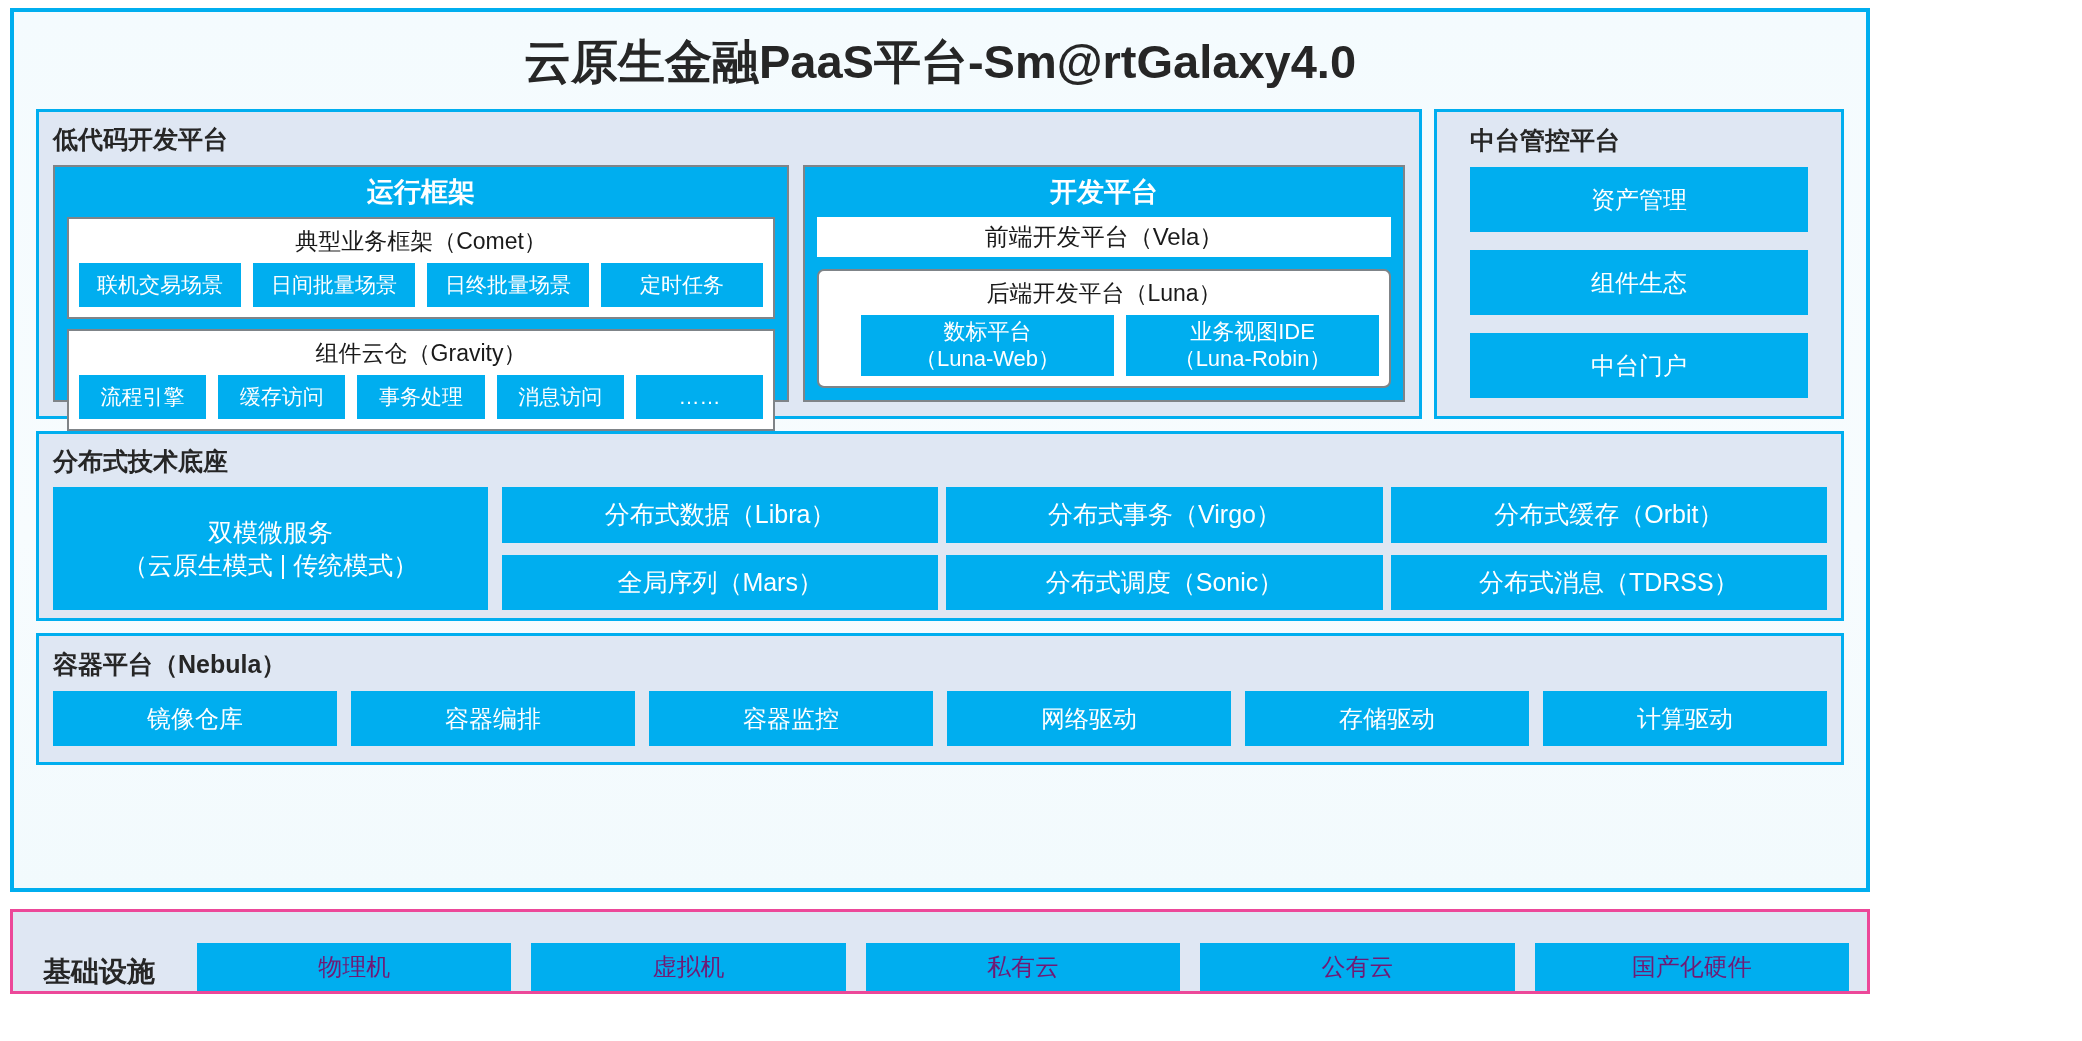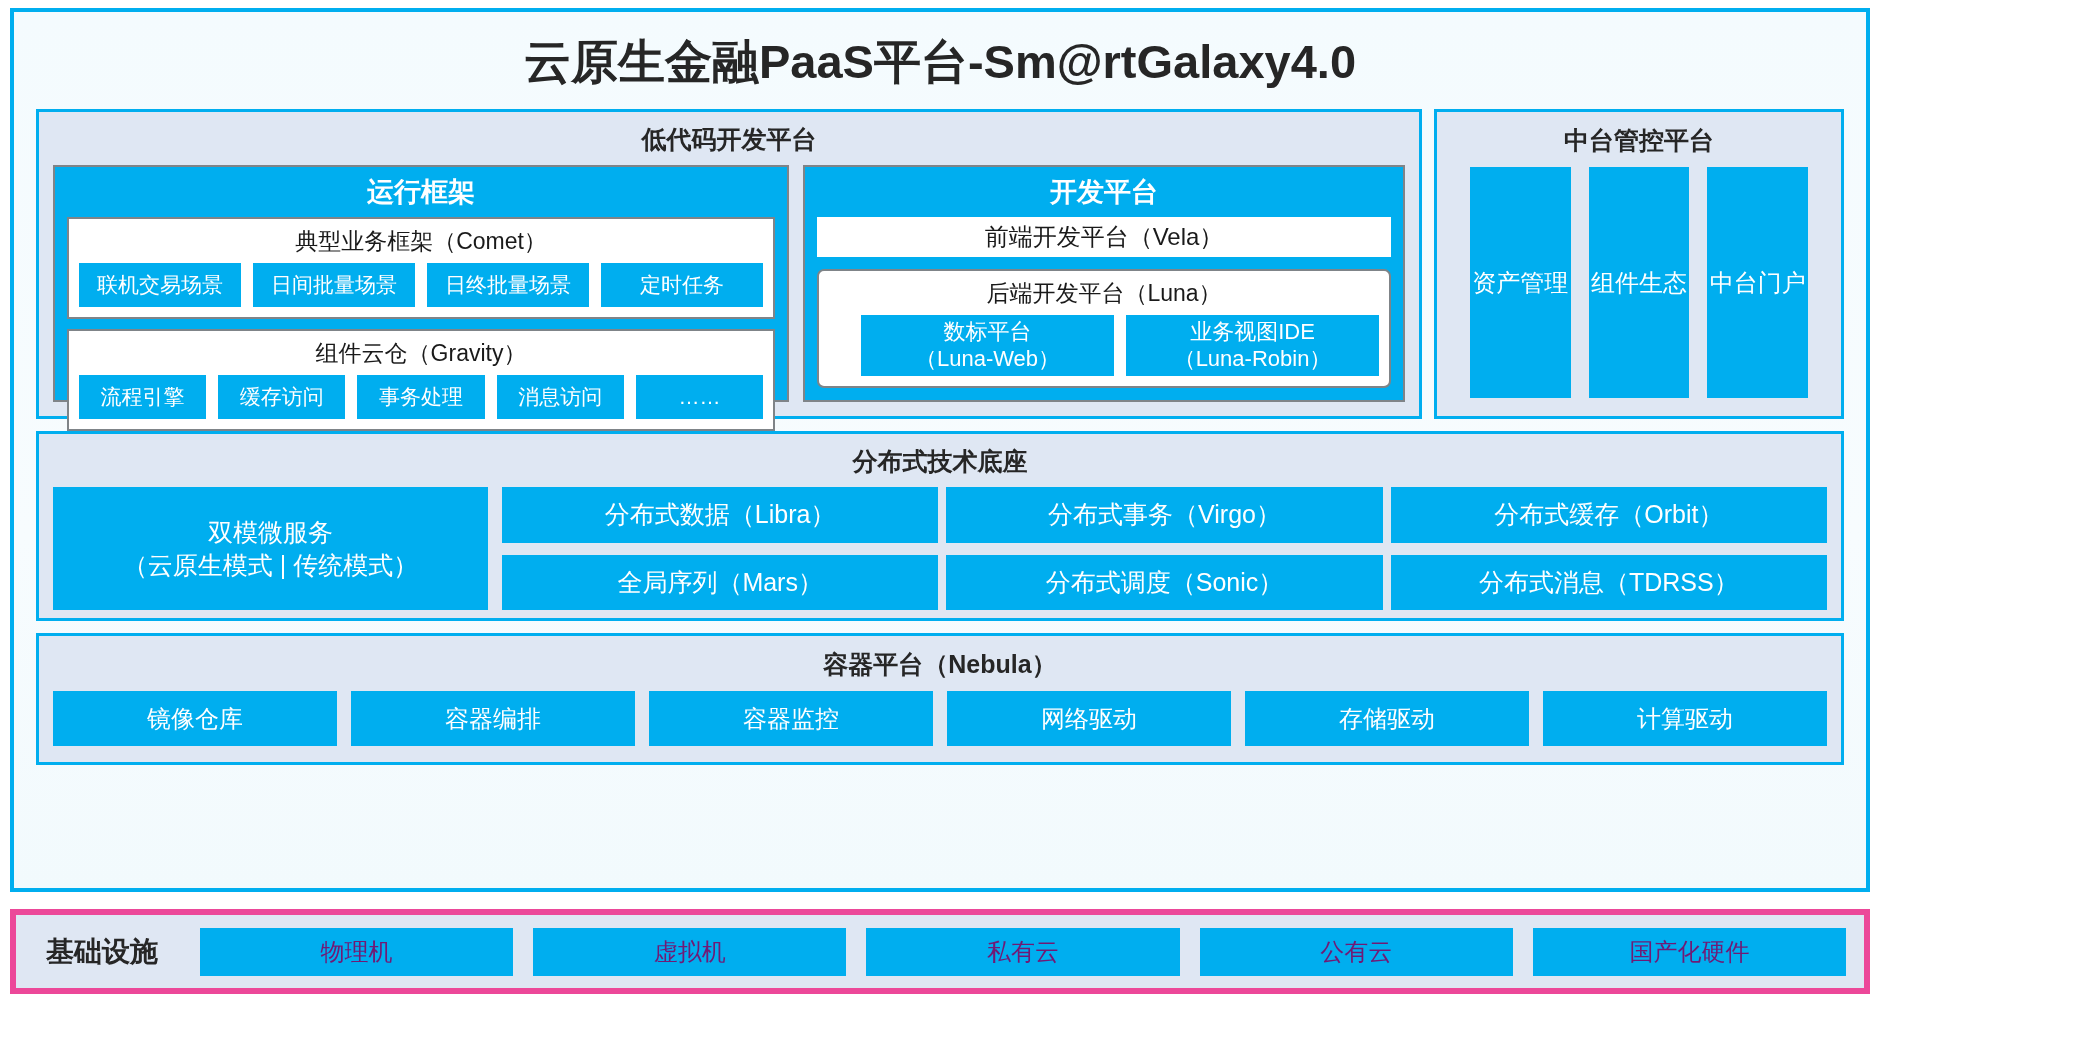"低代码开发平台" .panel-title { text-align: center -> none }
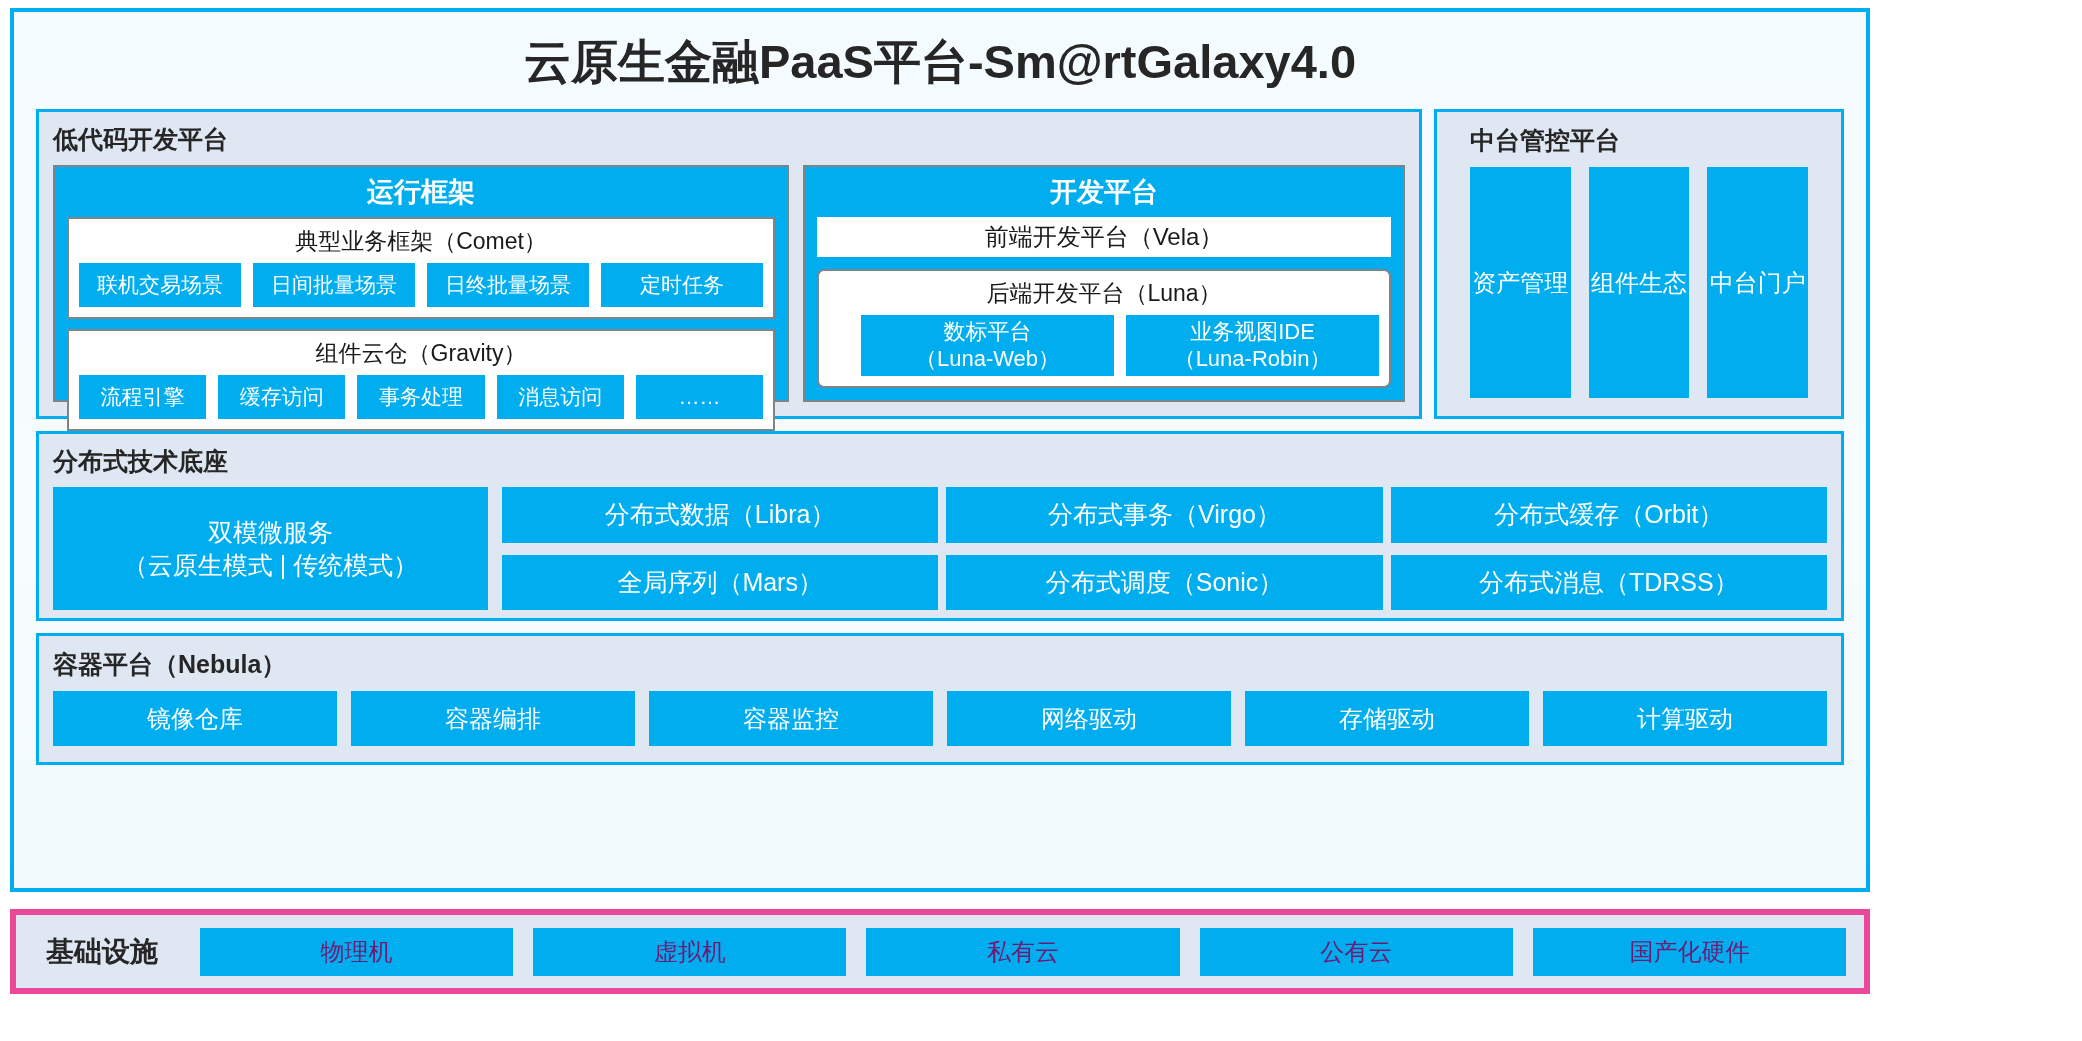"资产管理" .mid-list { flex-direction: row -> column }
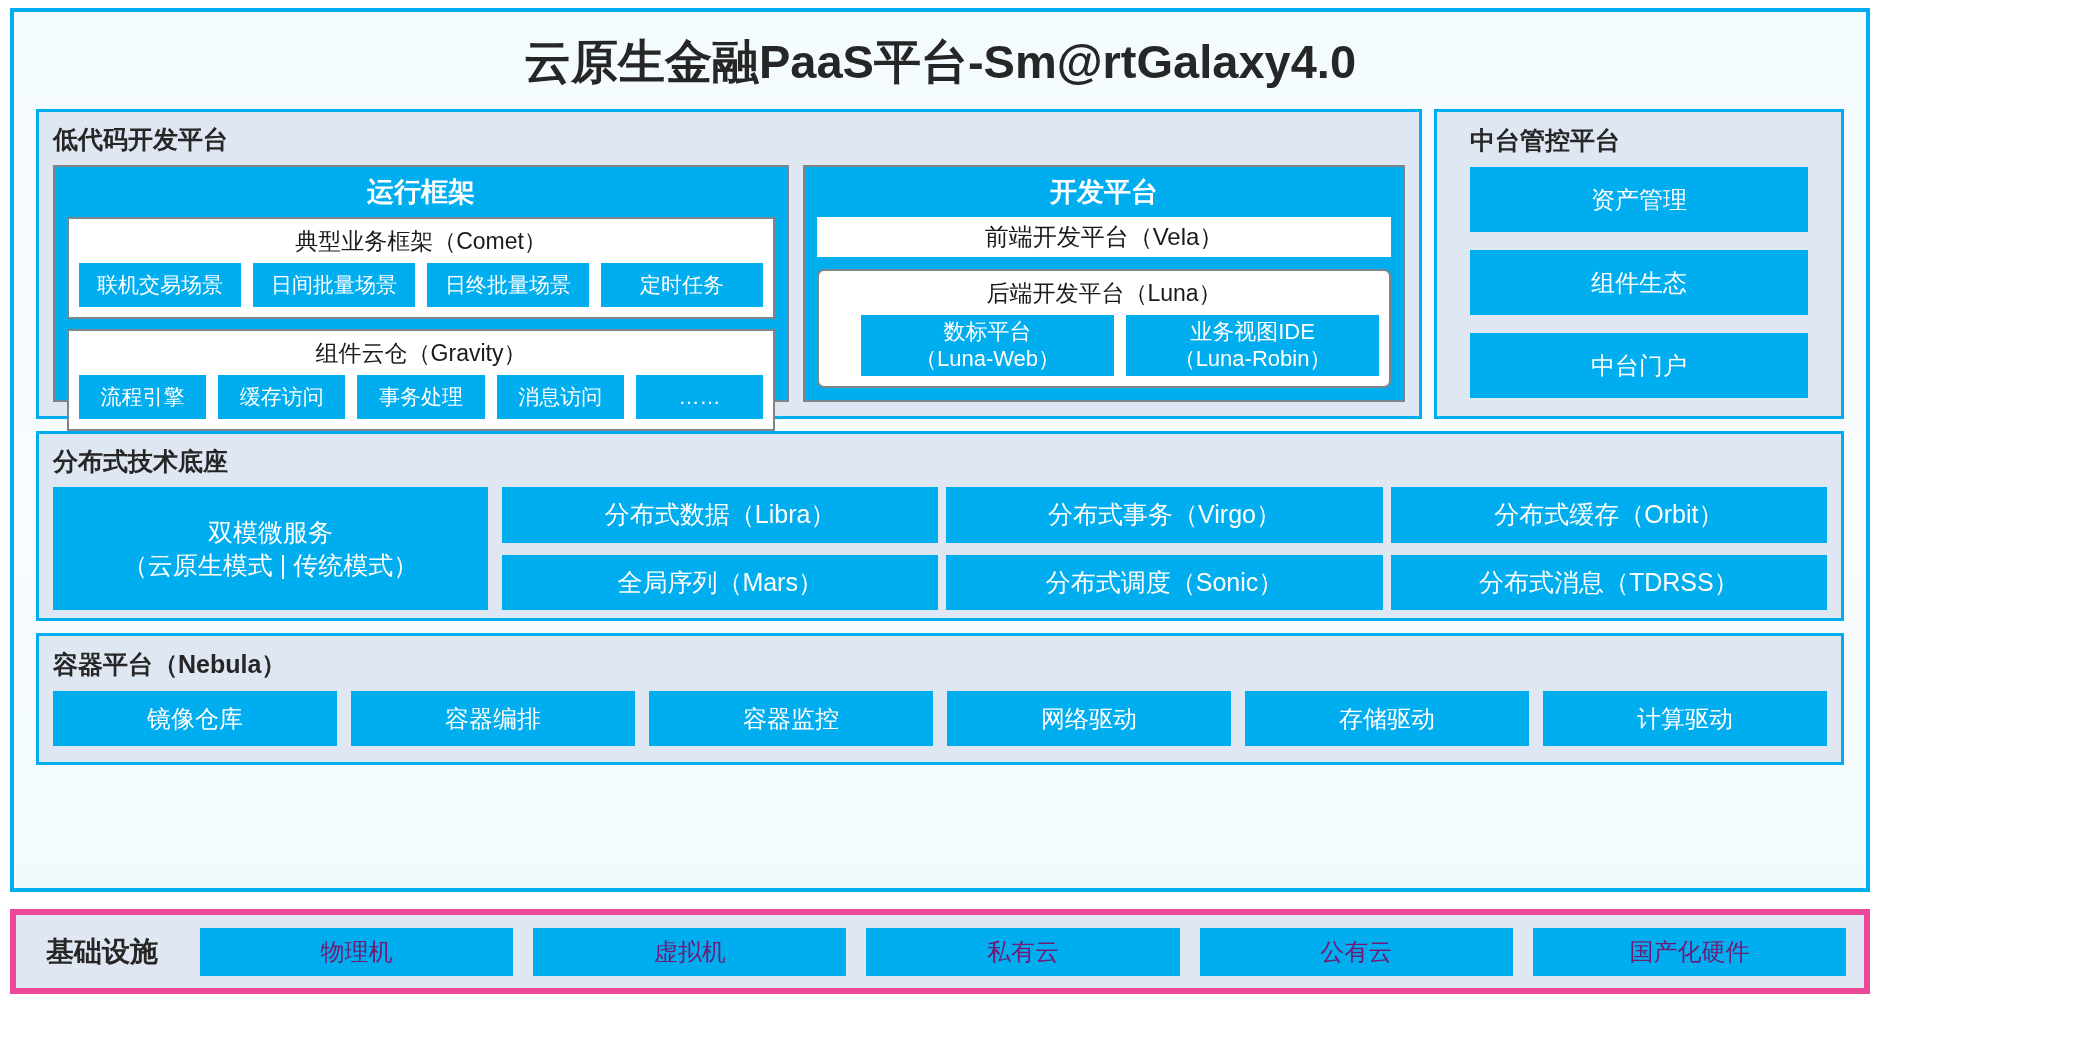"基础设施" .infra-panel { align-items: center -> flex-end; border: 6px solid #ec4899 -> 3px solid #ec4899 }
